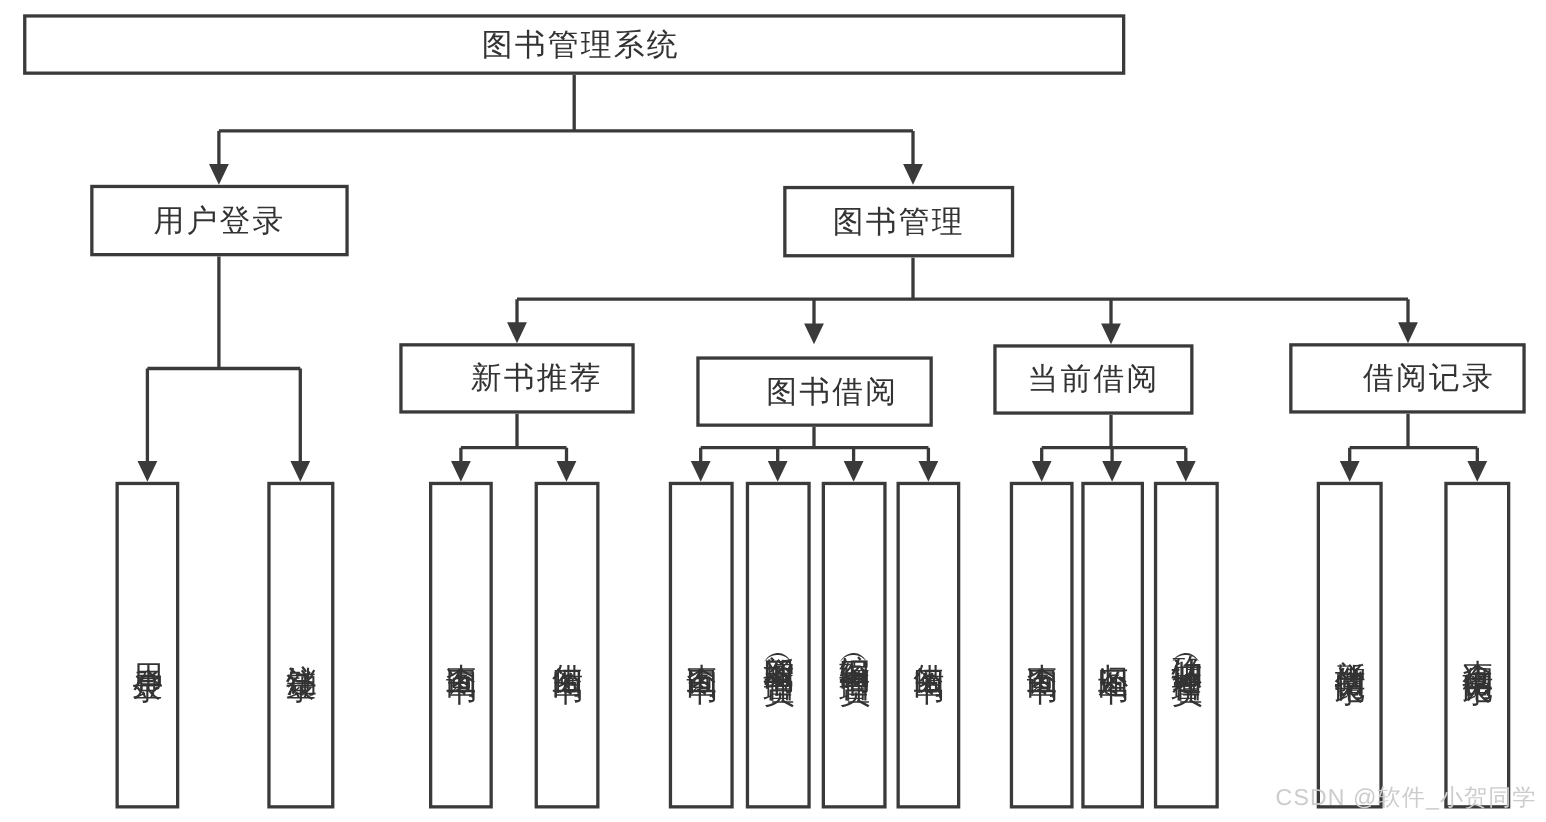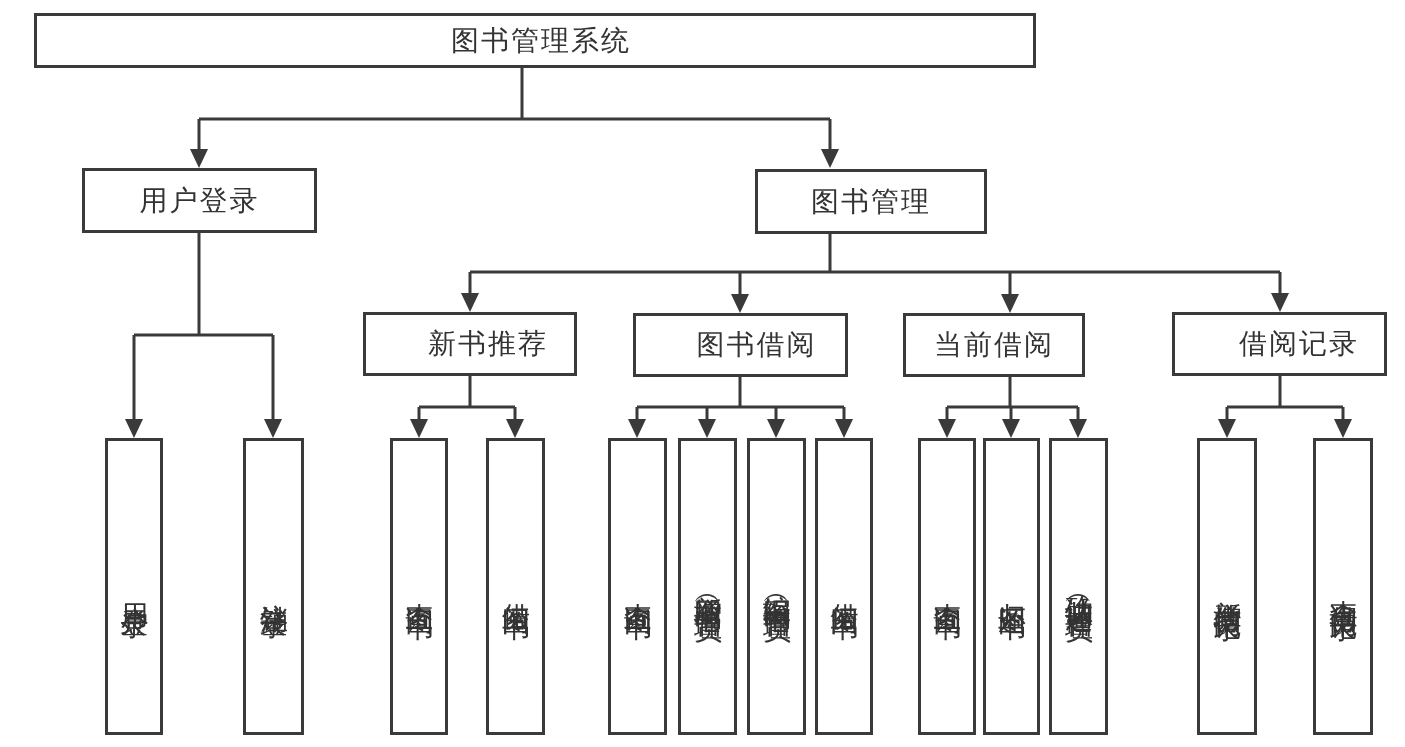"图书管理系统" .n-root { left: 34px -> 21px }
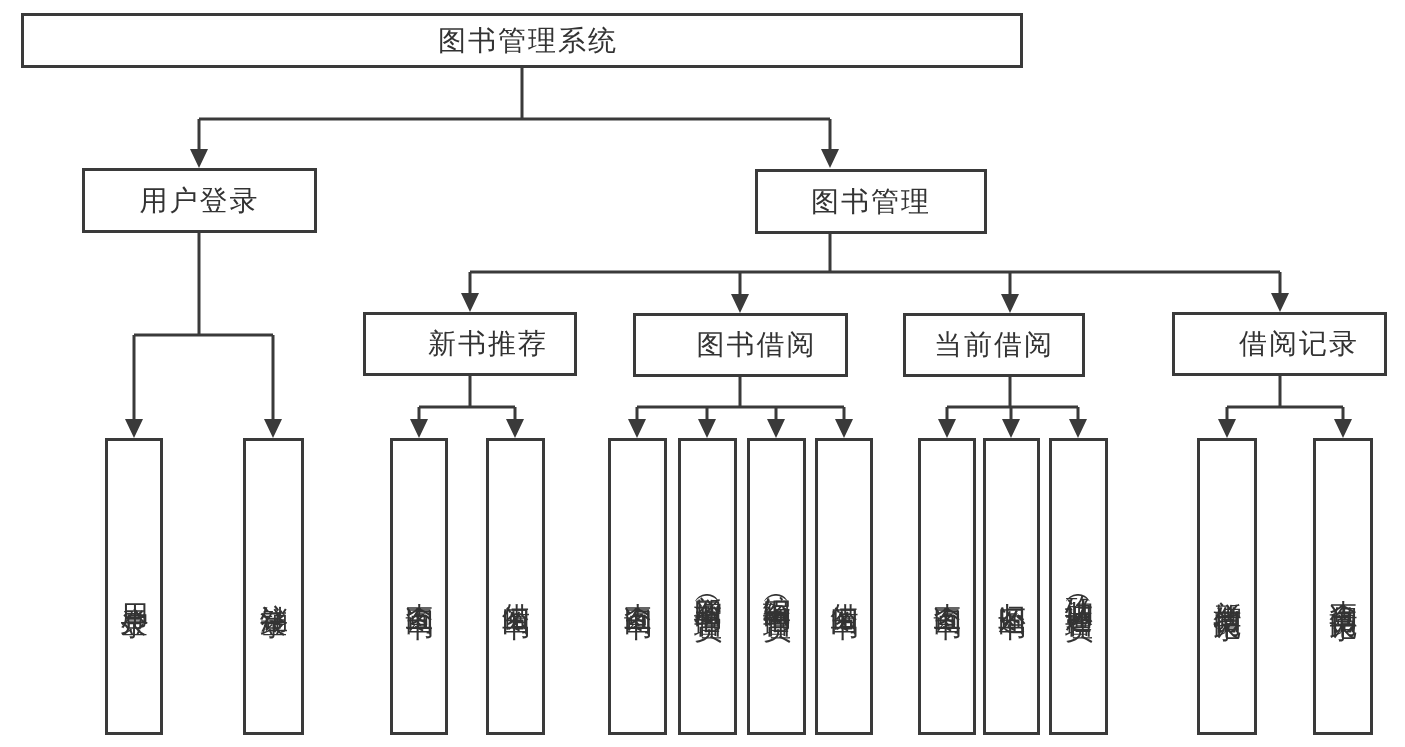"图书管理" .n-book-mgmt { margin-left: 43px -> none; width: 232px -> 210px }
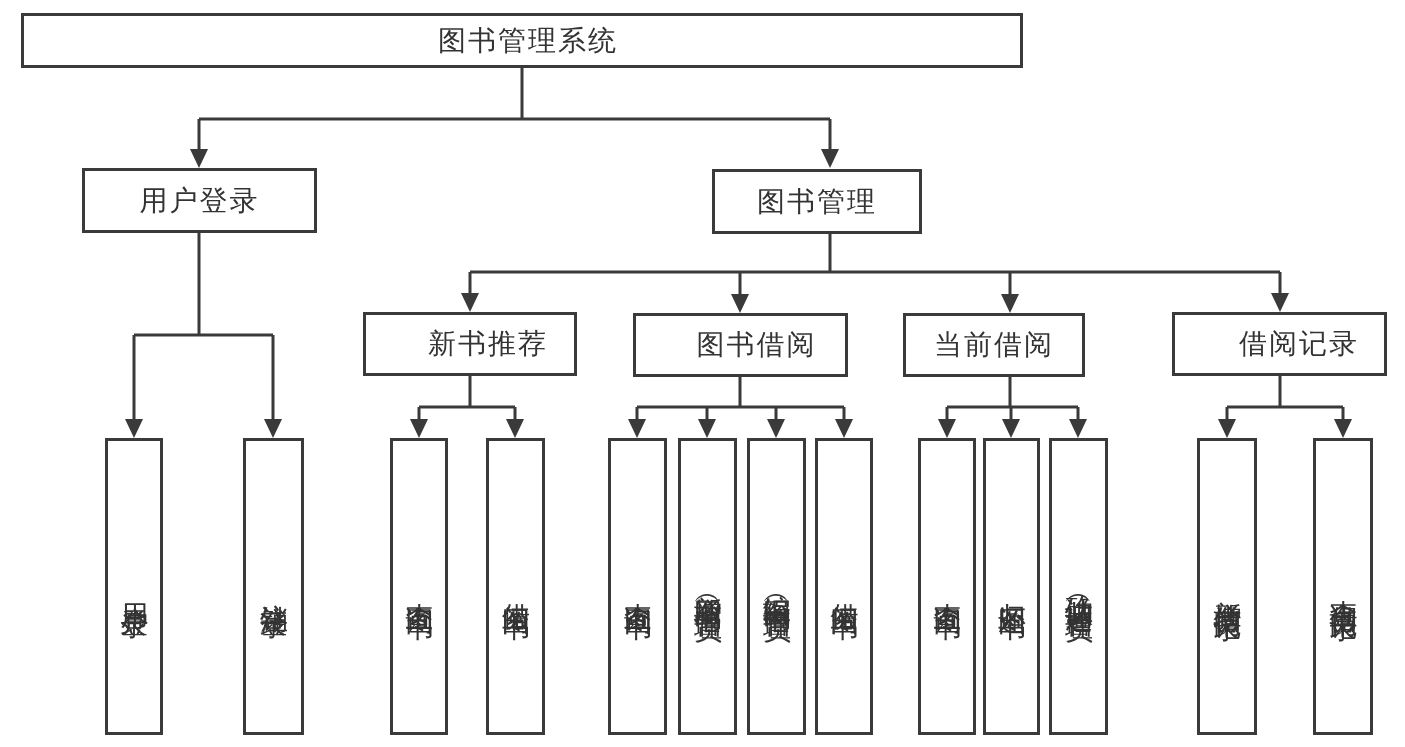"图书借阅" .n-book-borrow { top: 313px -> 324px }
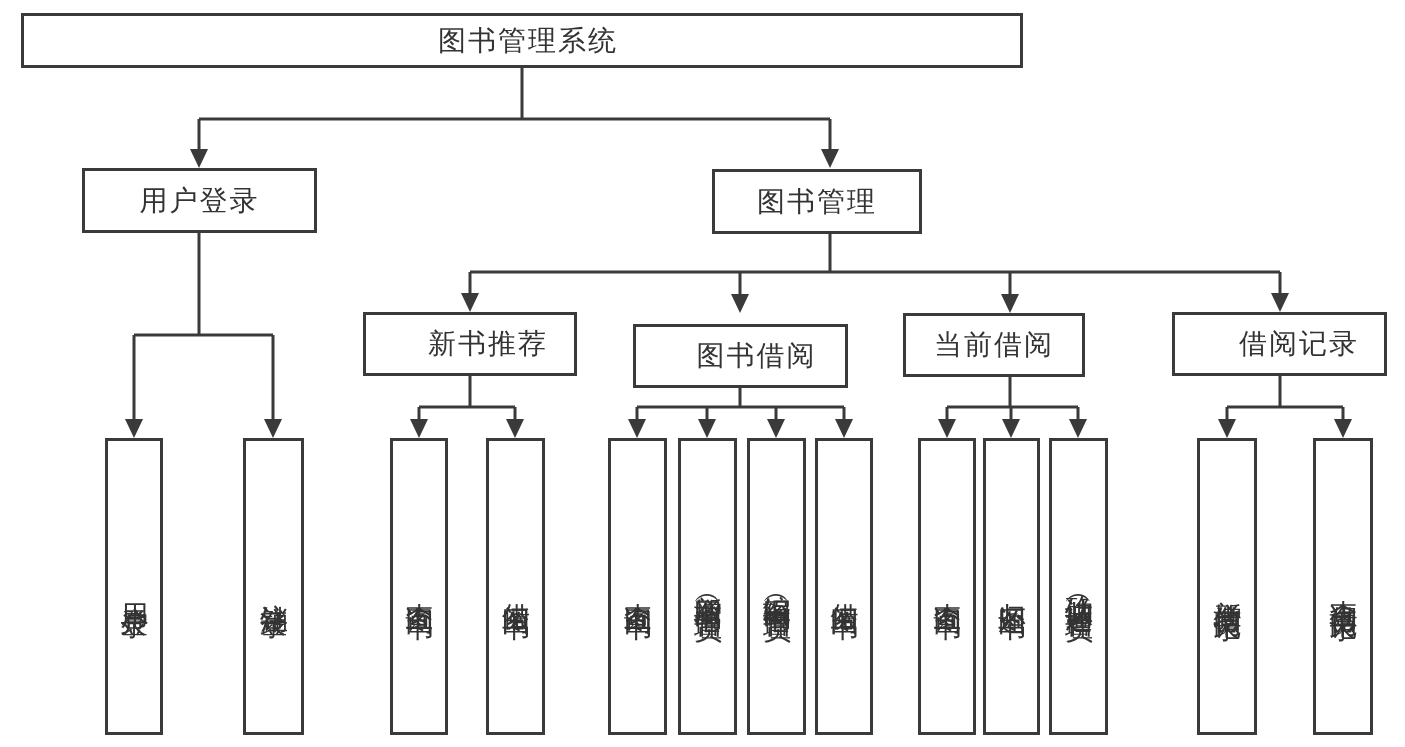"CSDN @软件_小贺同学" div { html: none -> <div>CSDN @软件_小贺同学</div> }
